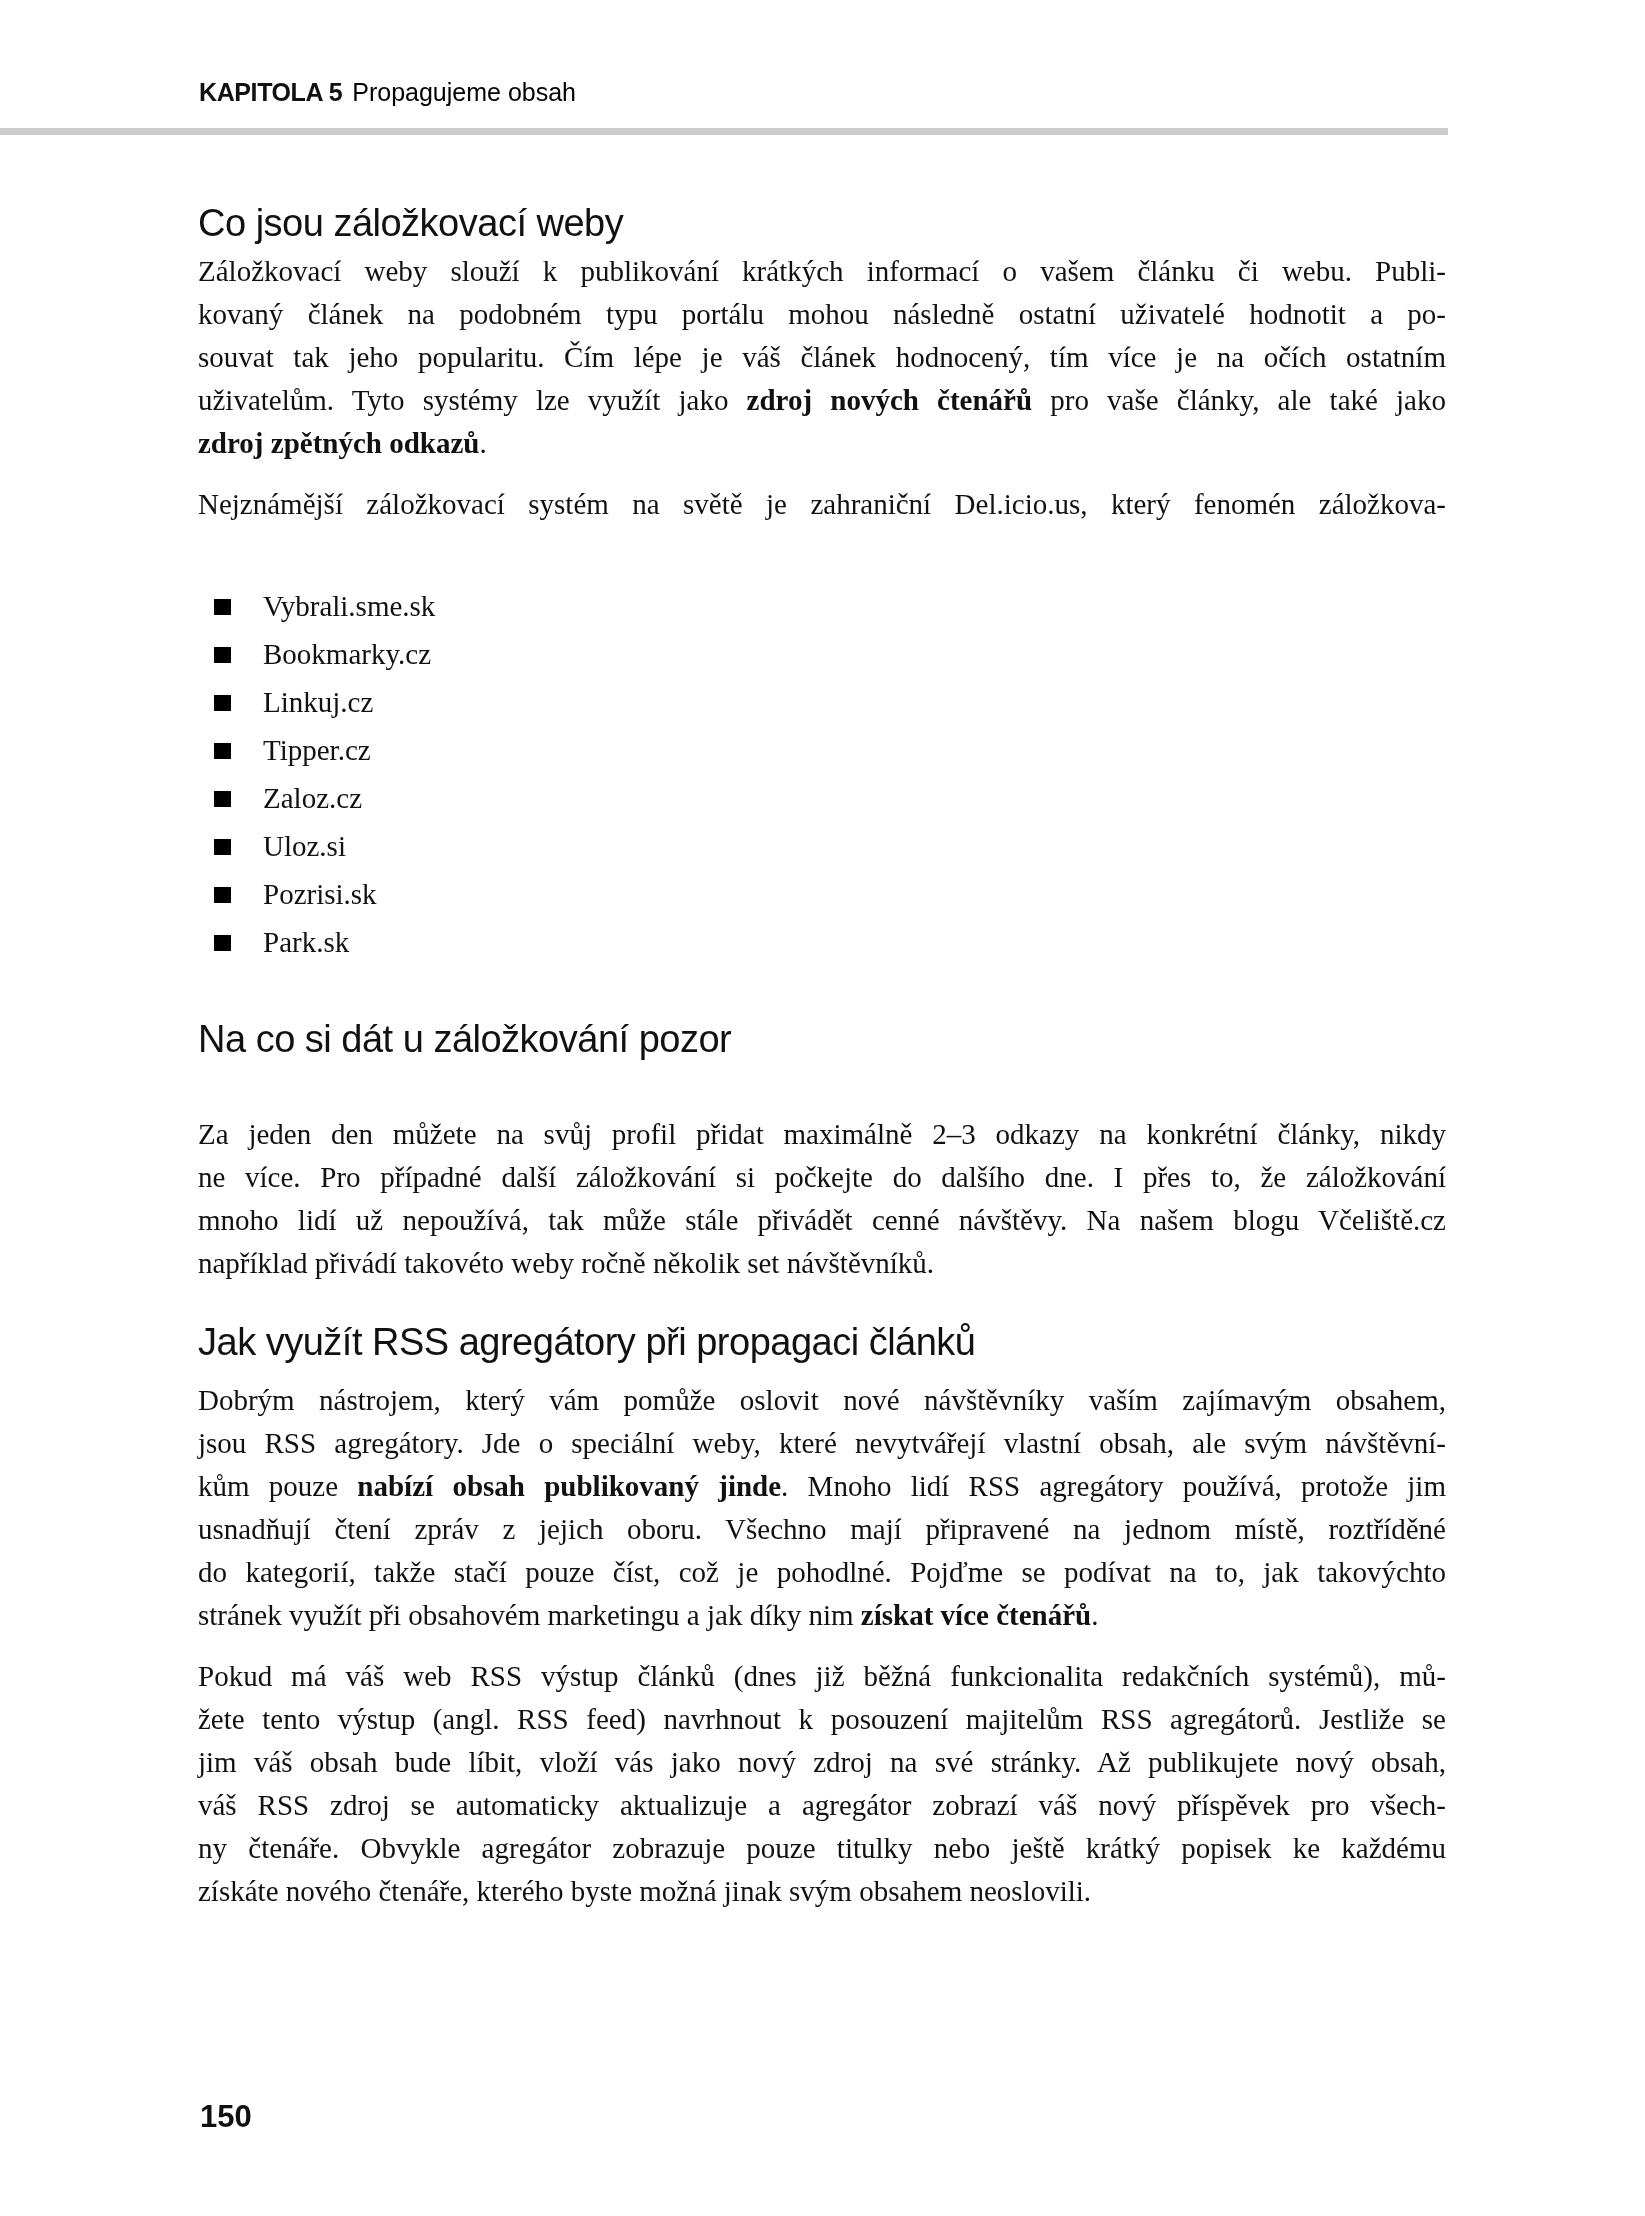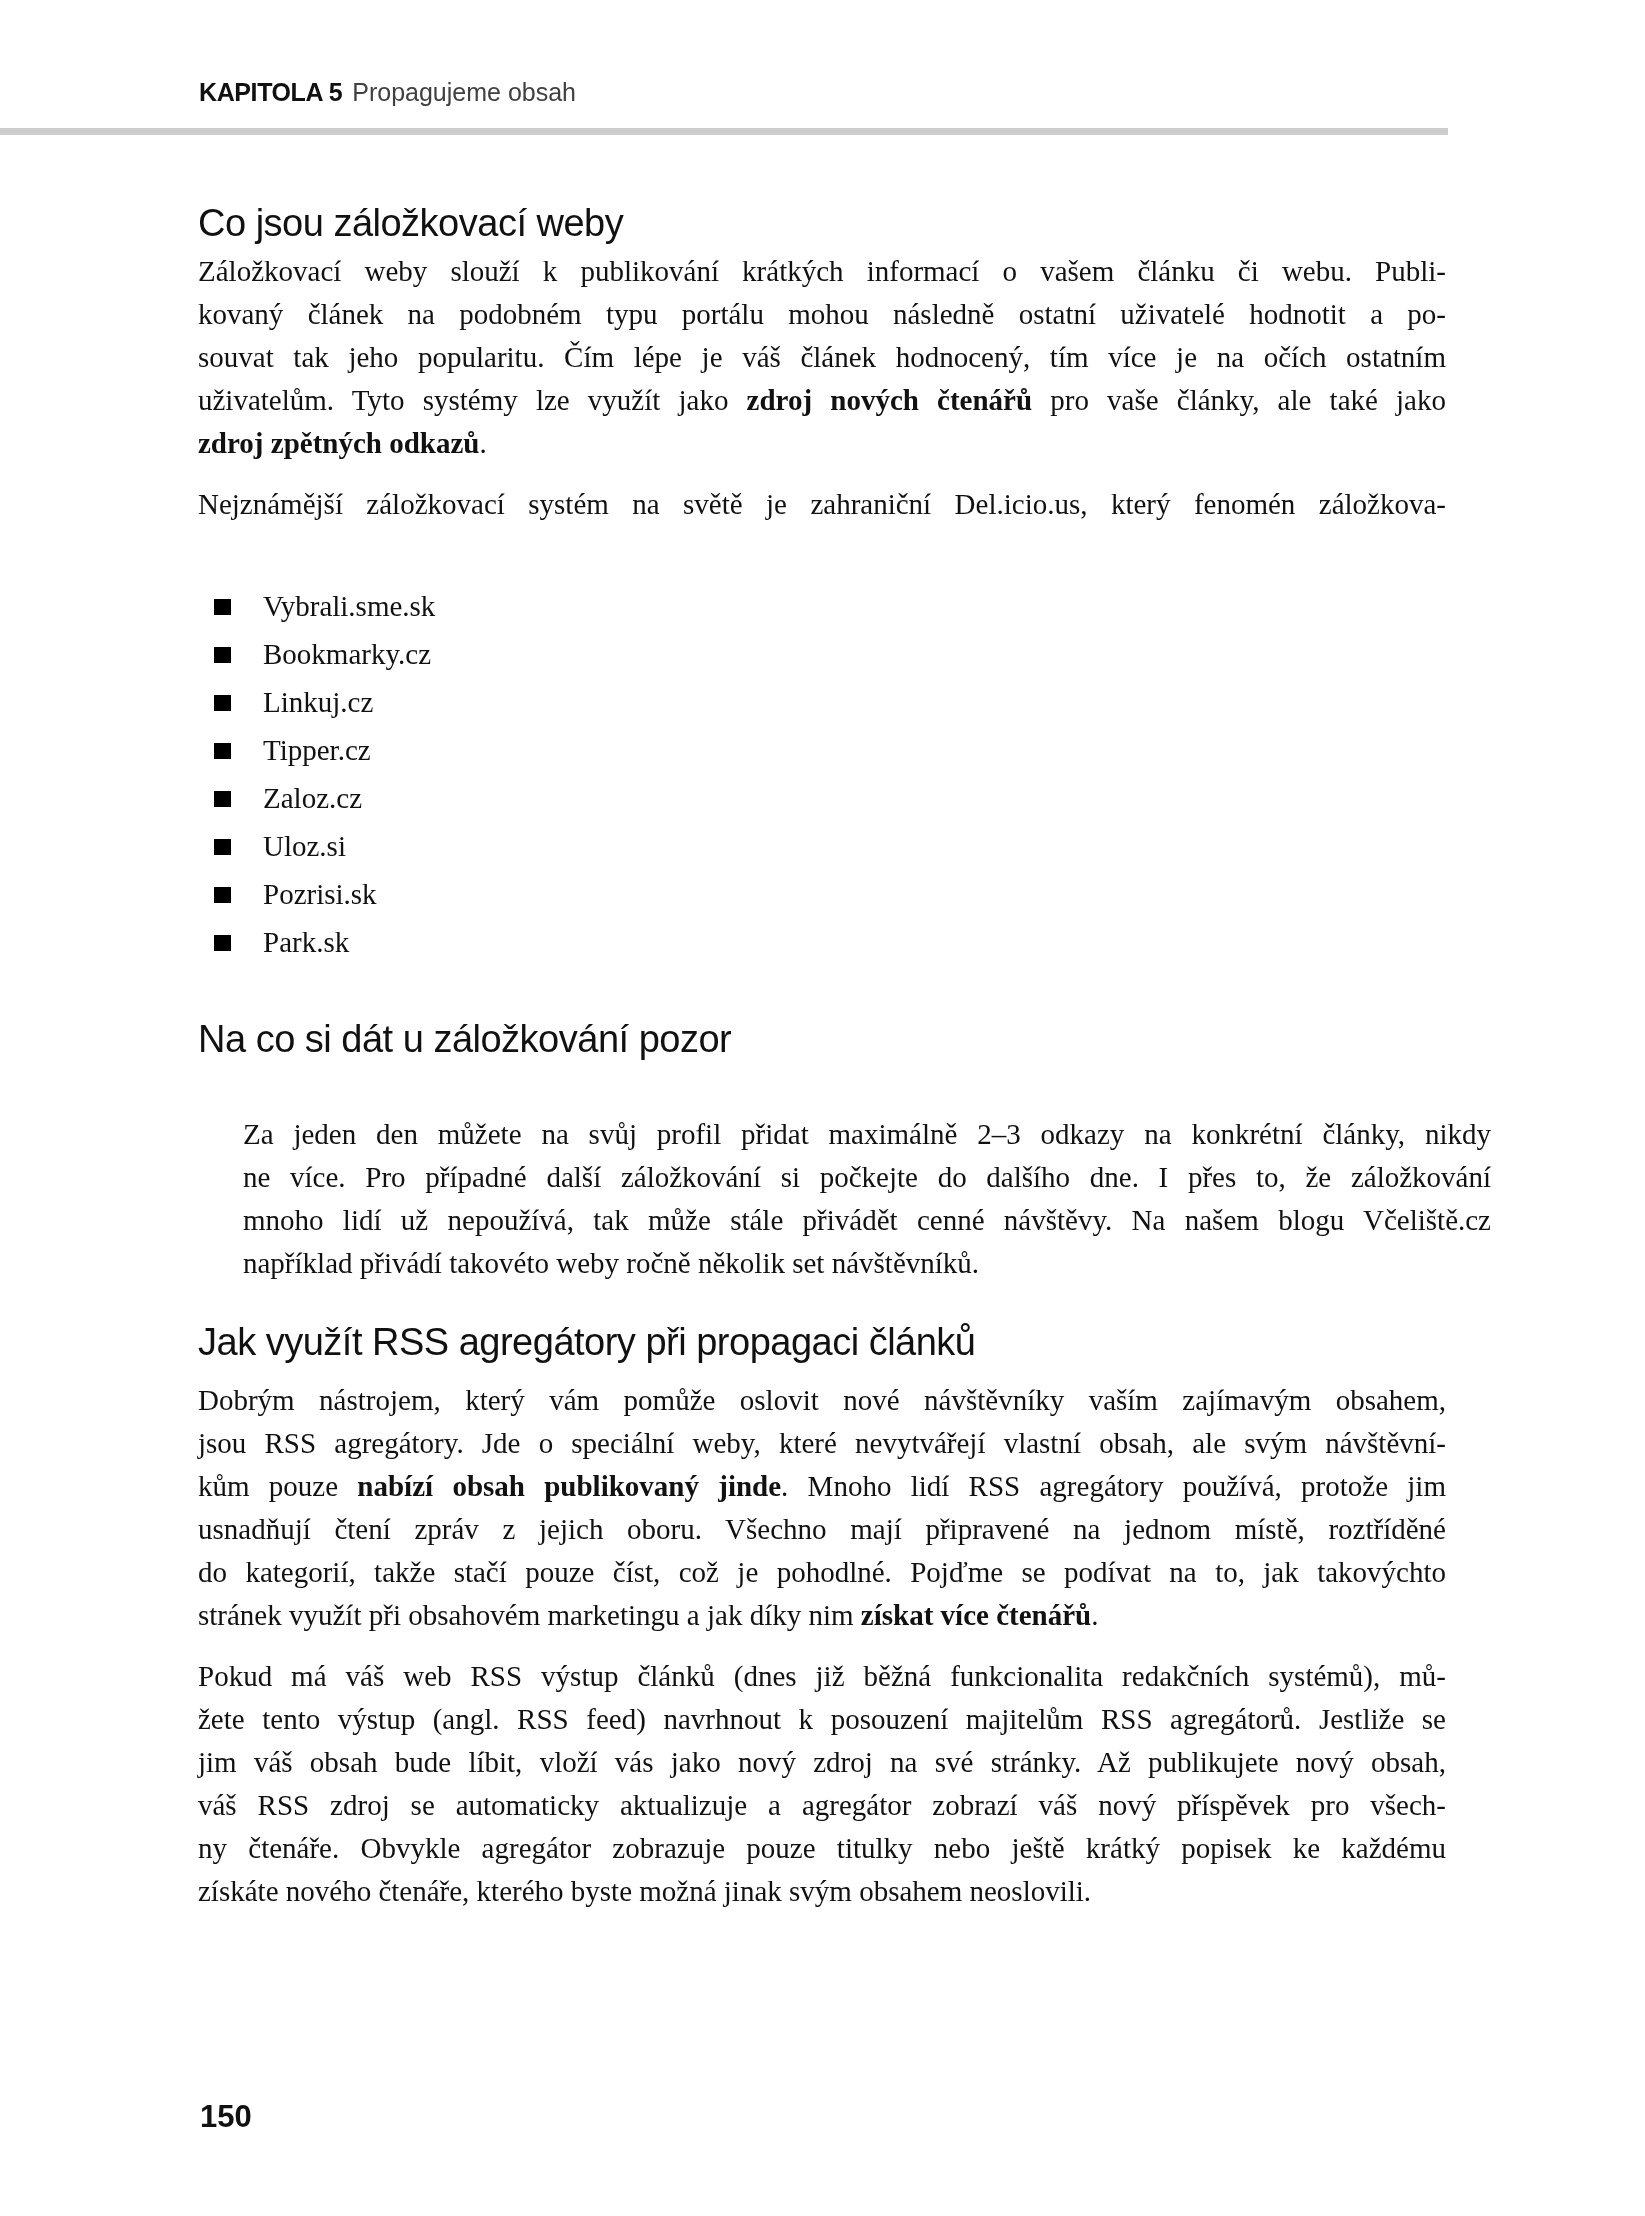"Propagujeme obsah" .running-head .title { color: #404040 -> #000000 }
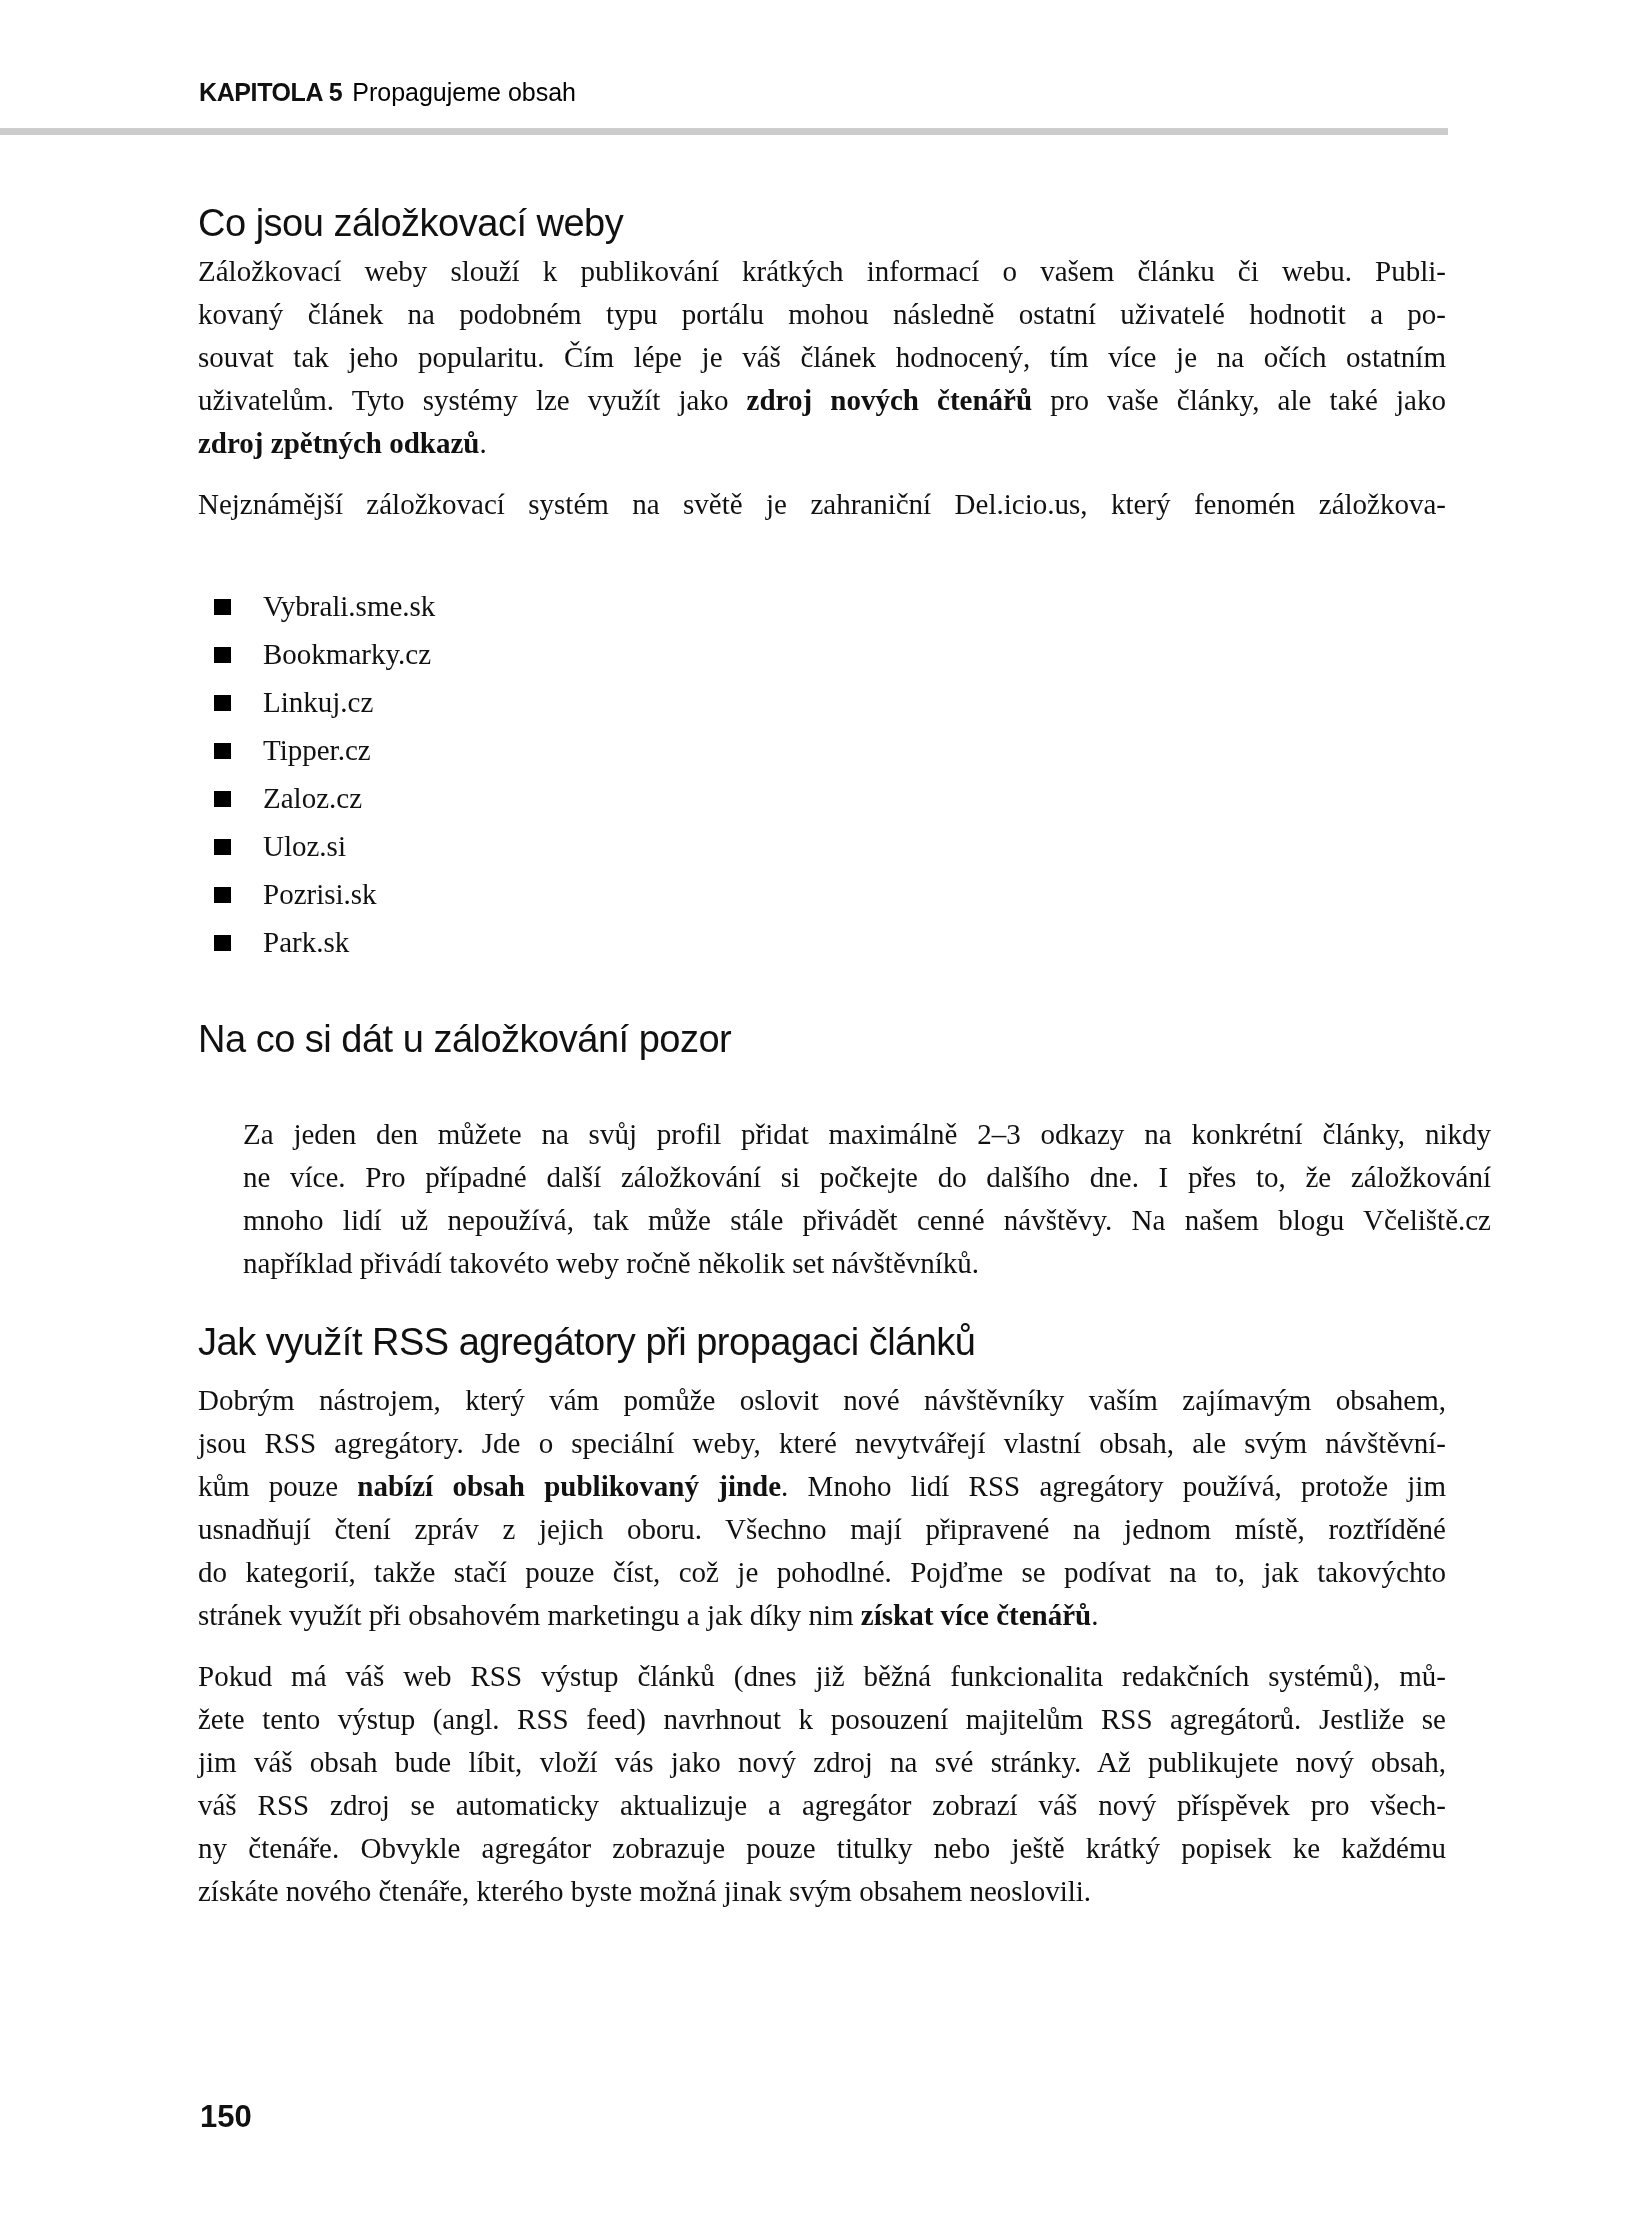"Za jeden den můžete na" div.abs { margin-left: 45px -> none }
